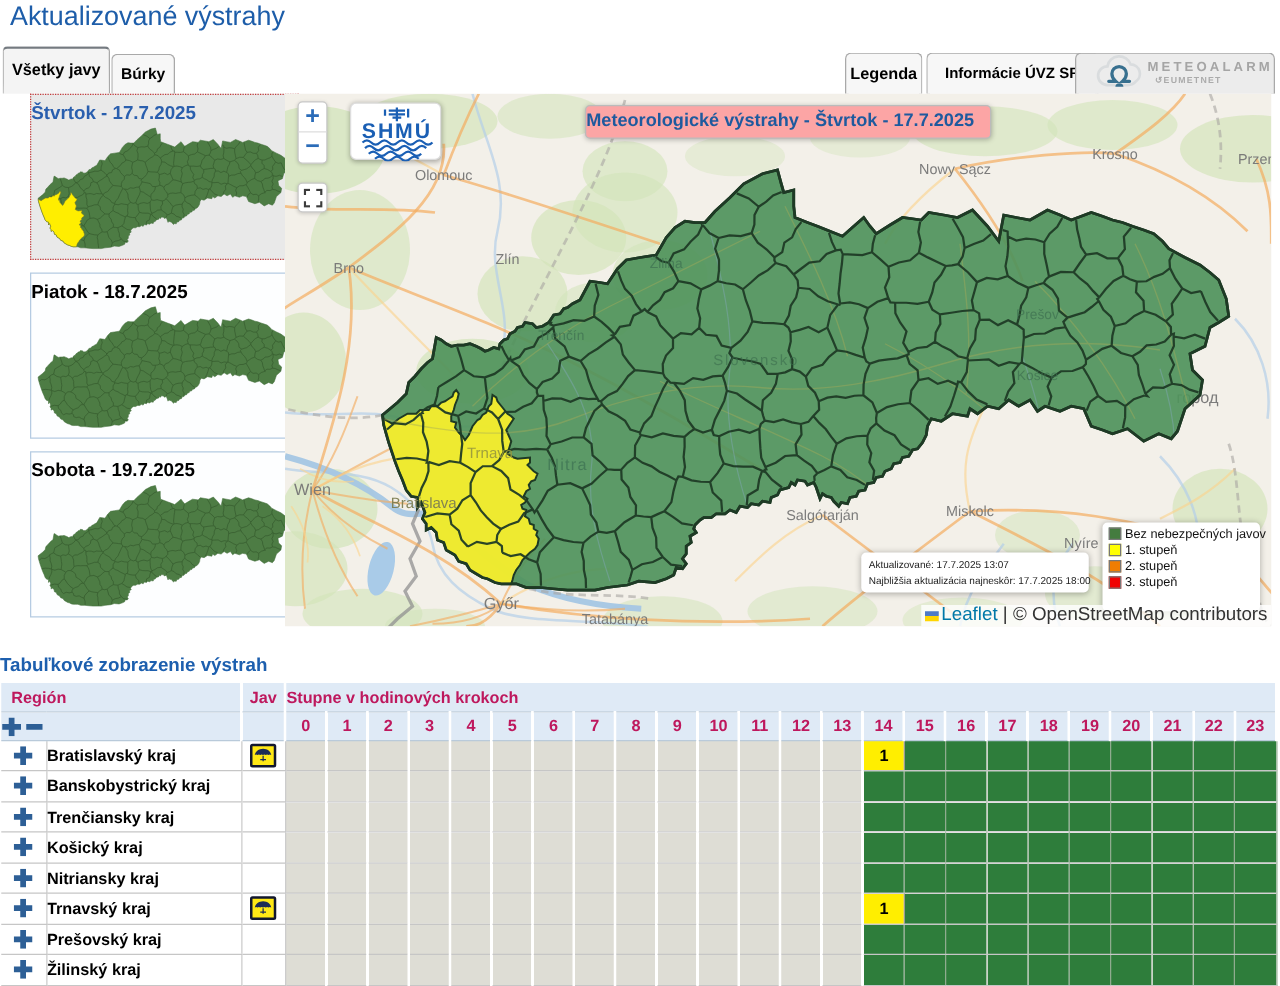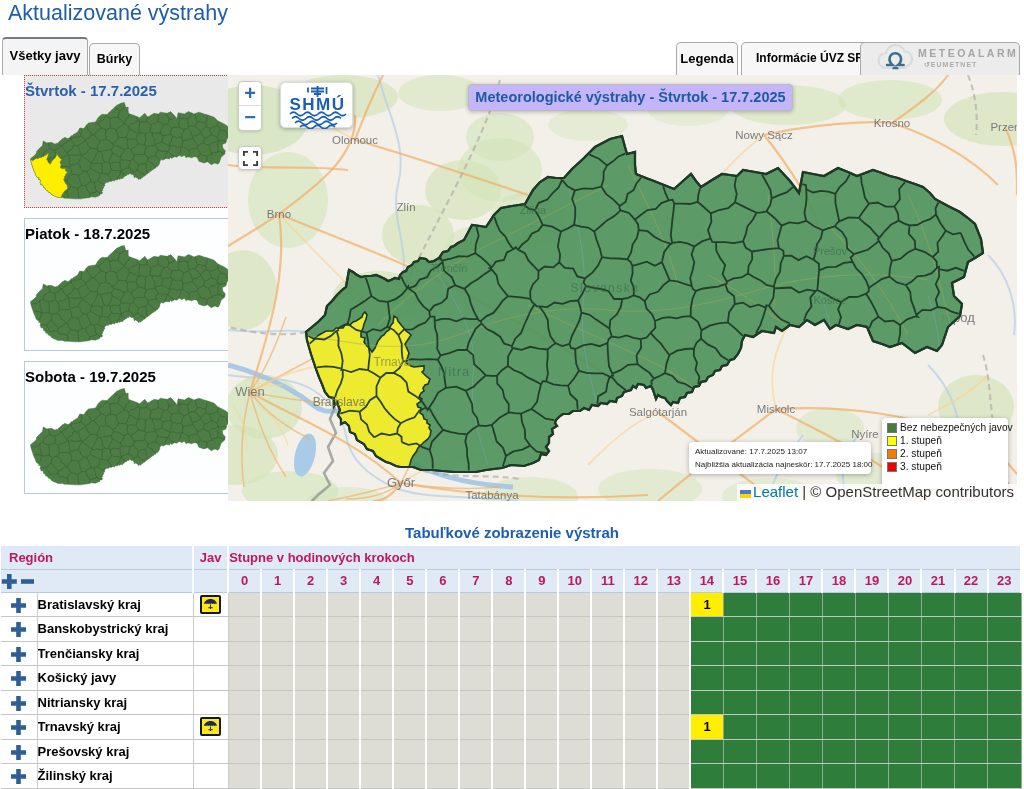"Meteorologické výstrahy - Štvrtok -" .mtitle { background: #c4b5fd -> #fca5a5; text-align: center -> left }
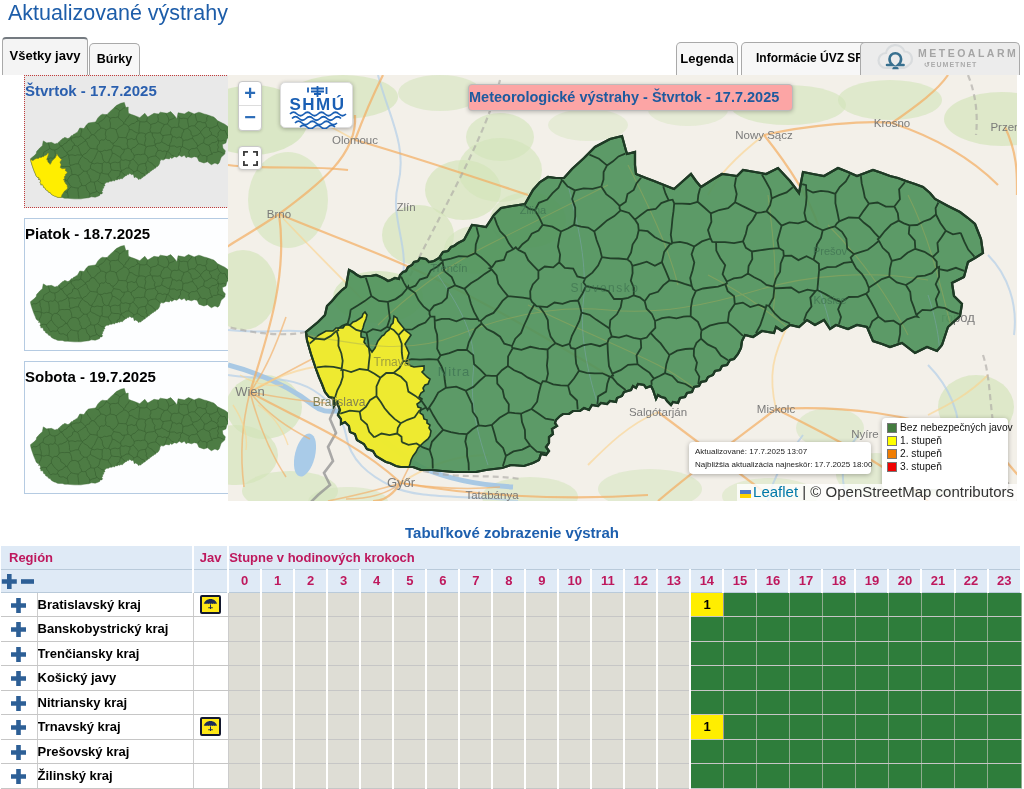"Tabuľkové zobrazenie výstrah" .ttitle { text-align: center -> left }
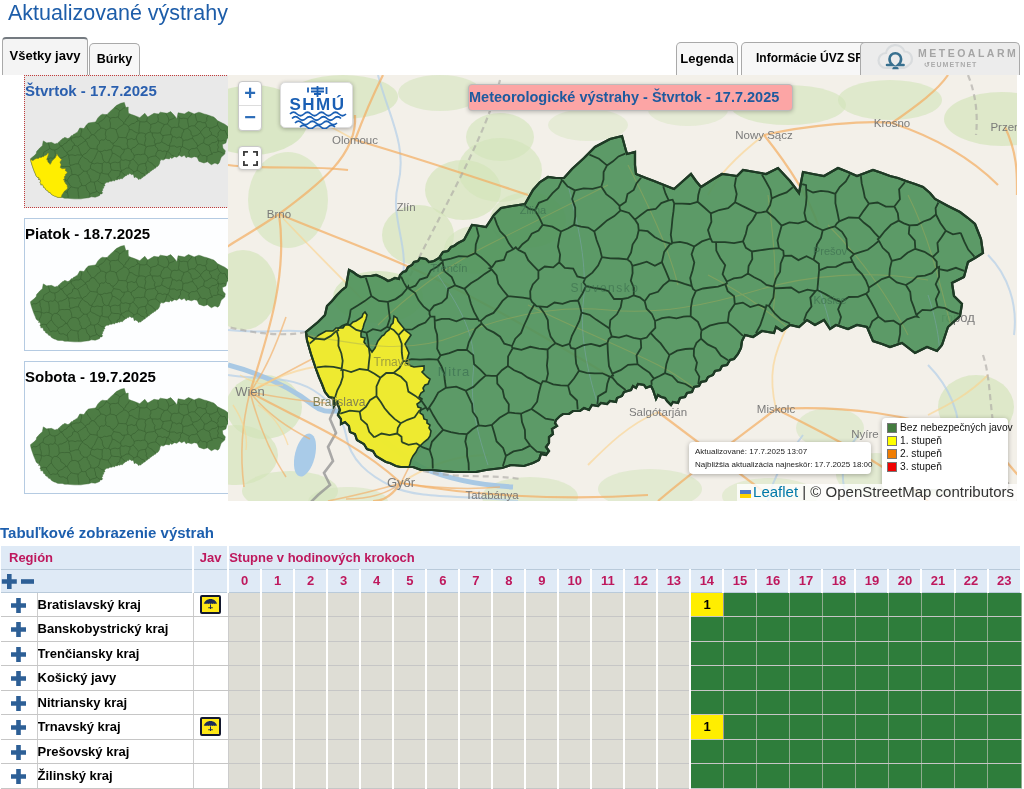"Košický javy" td.rn { text: javy -> kraj }
